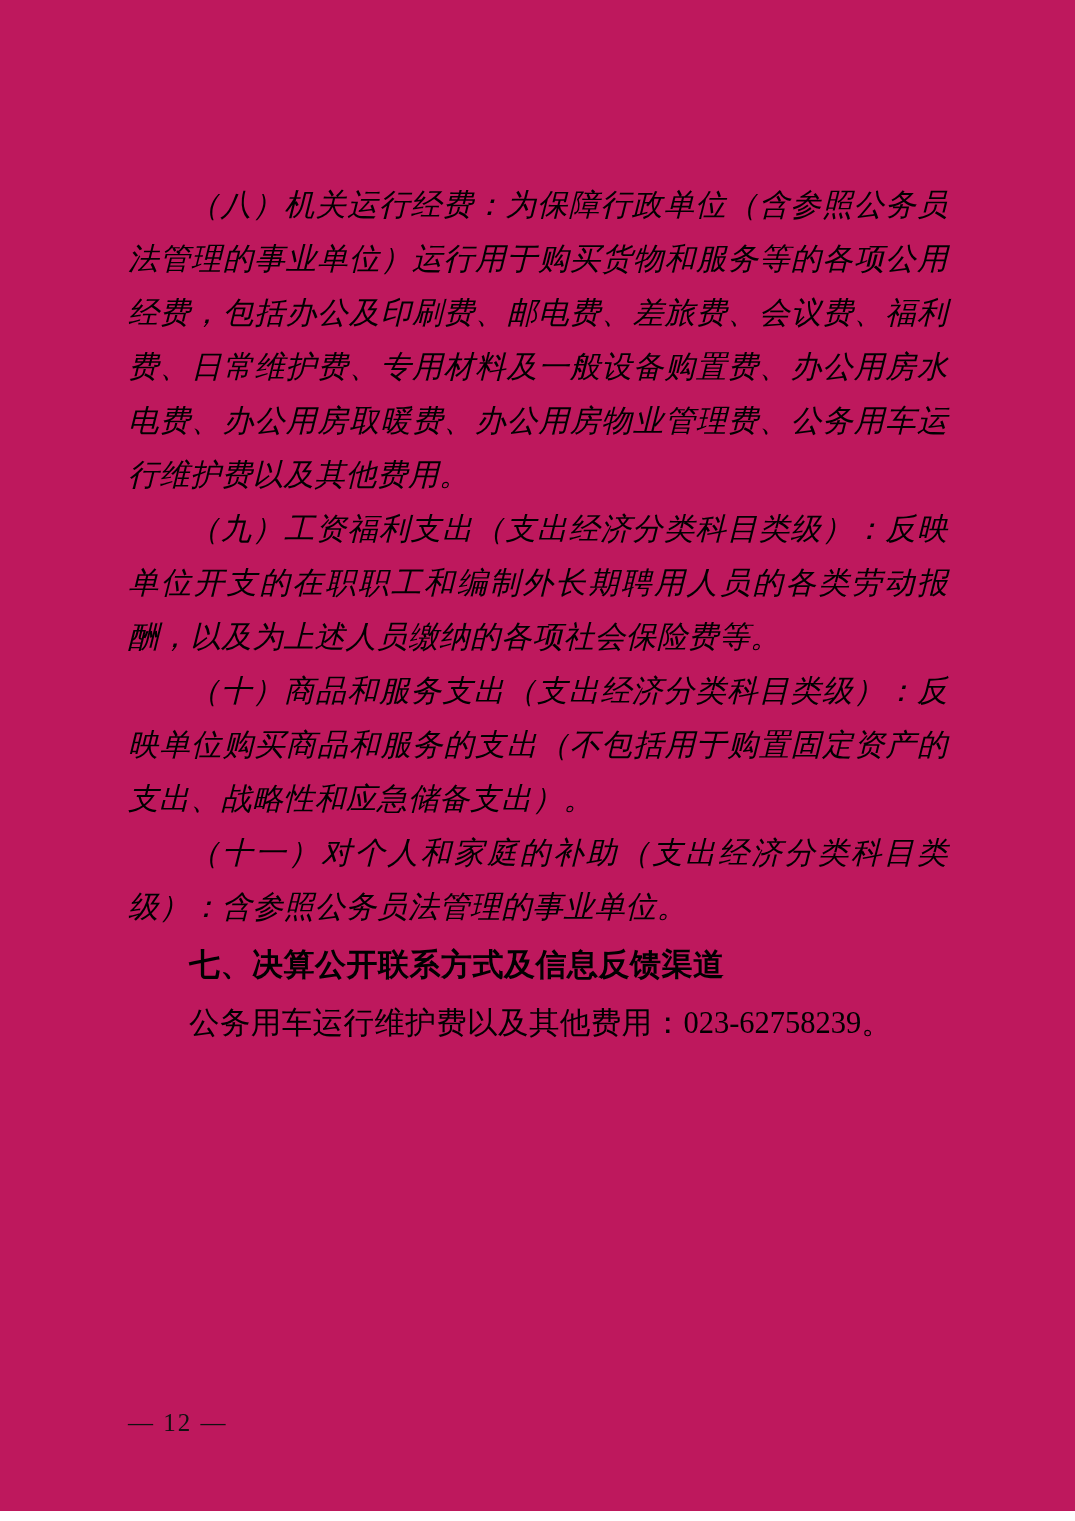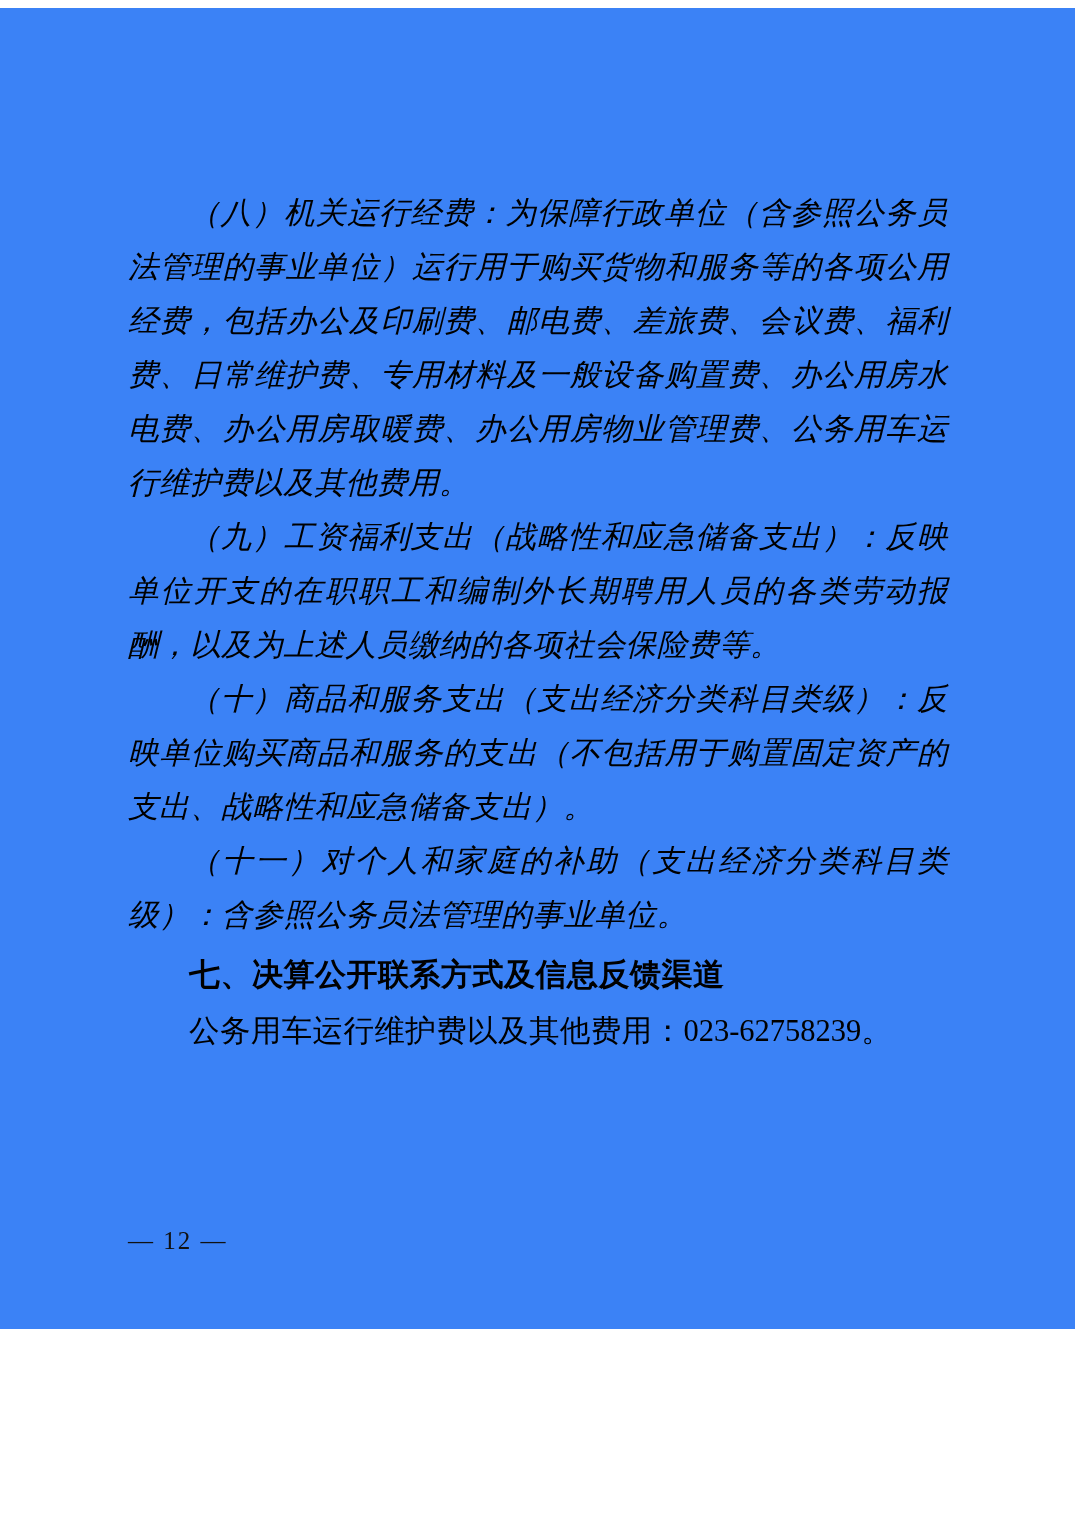"（八）机关运行经费：为保障行政单位（含参照公务员法管理的事业单位）运行用于购买货" .page { background: #3b82f6 -> #be185d; height: 1321px -> 1511px; margin: 8px auto -> 0 auto }
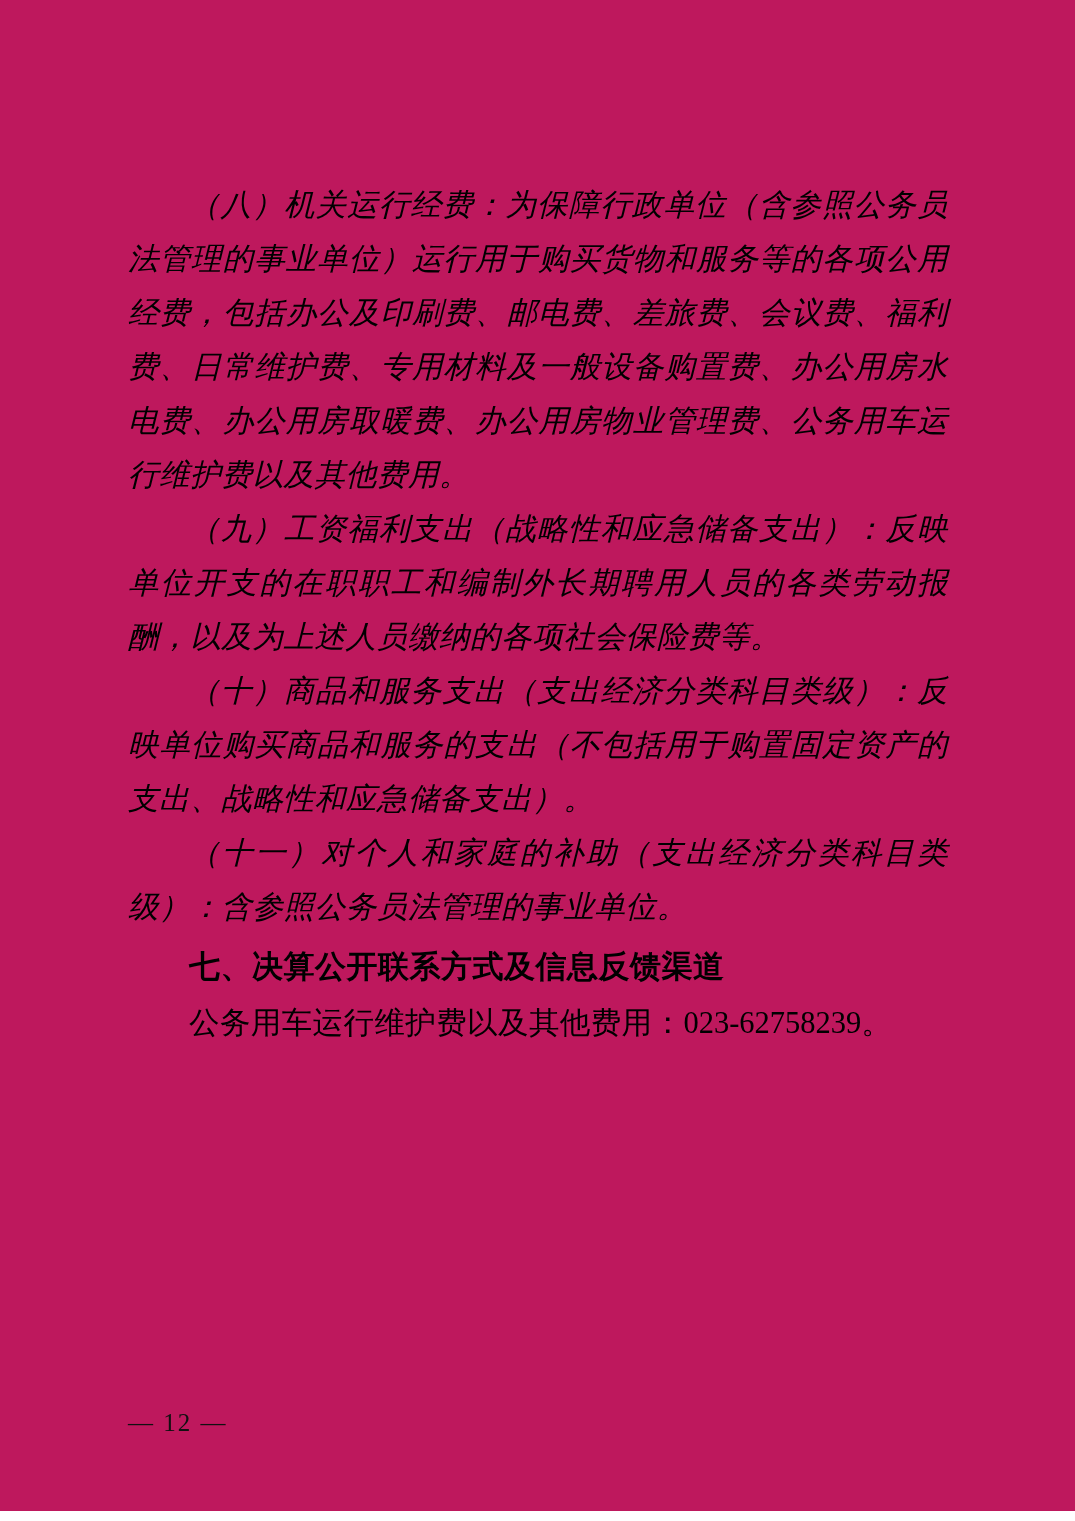"（九）工资福利支出（战略性和应急储备支出）：反映单位开支的在职职工和编制外长期聘" p.para { text: 战略性和应急储备支出 -> 支出经济分类科目类级 }
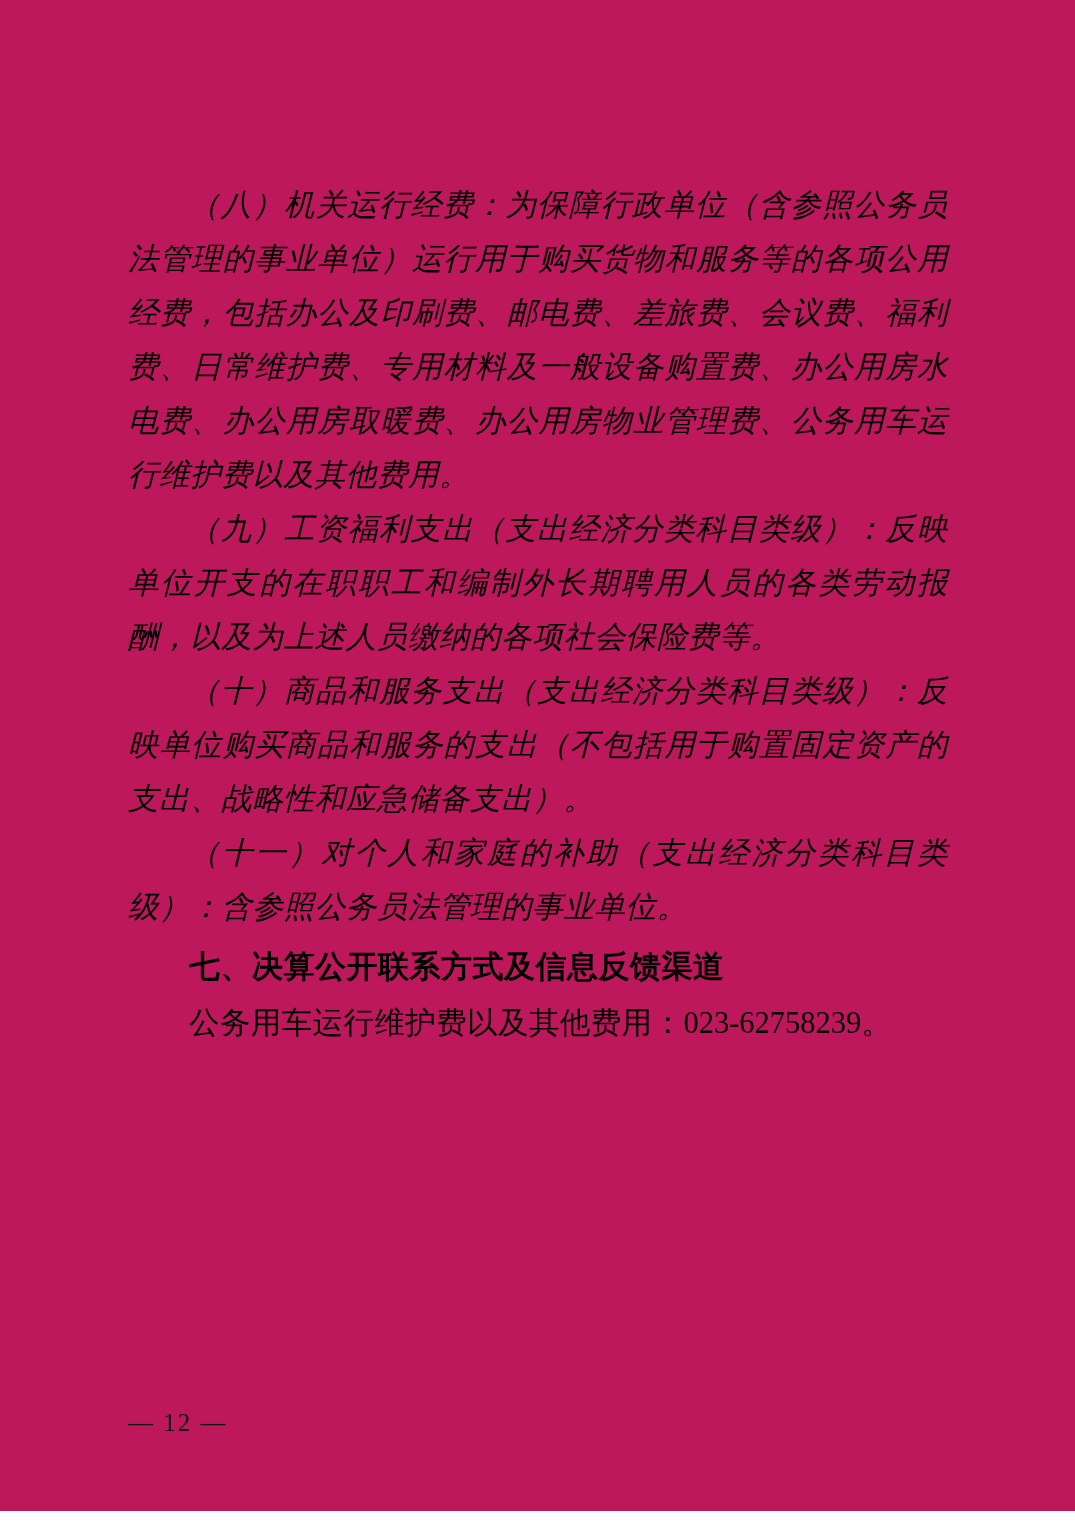"七、决算公开联系方式及信息反馈渠道" .section-heading { font-family: Liberation Serif, serif -> Liberation Mono, monospace }
